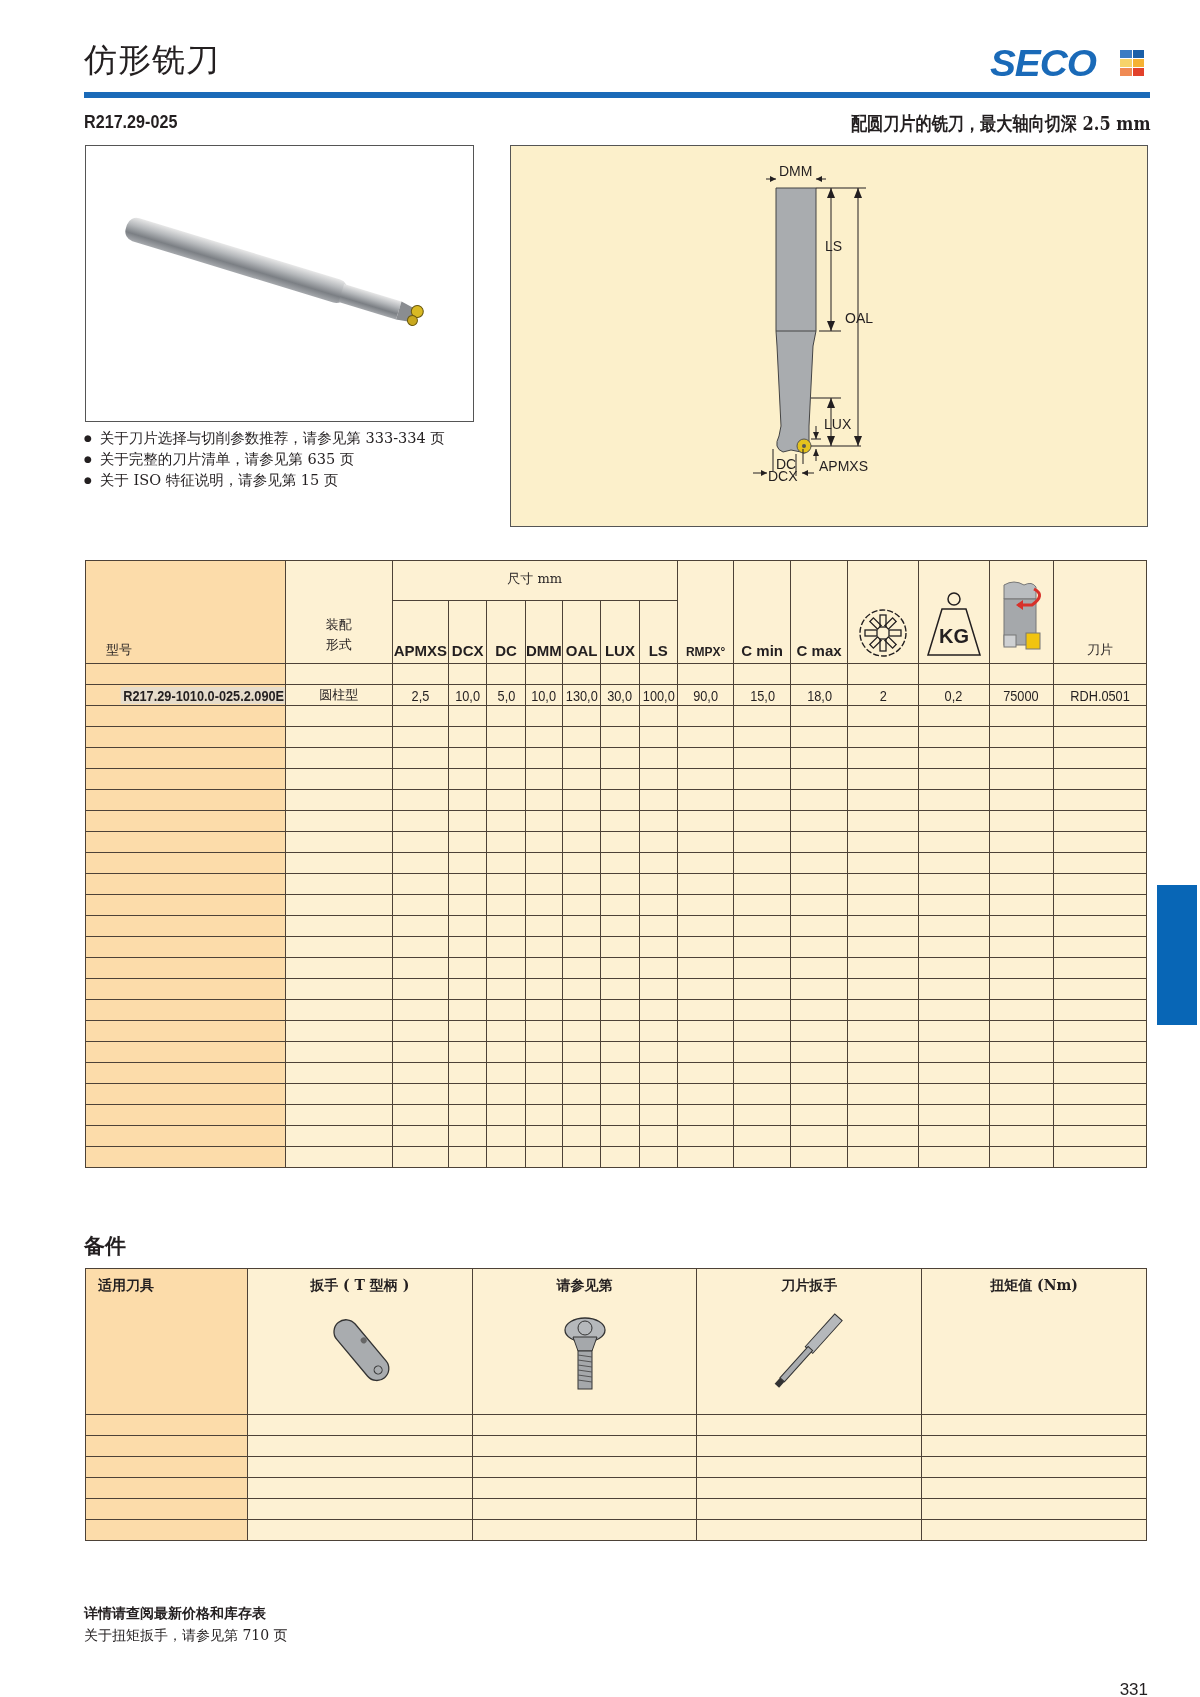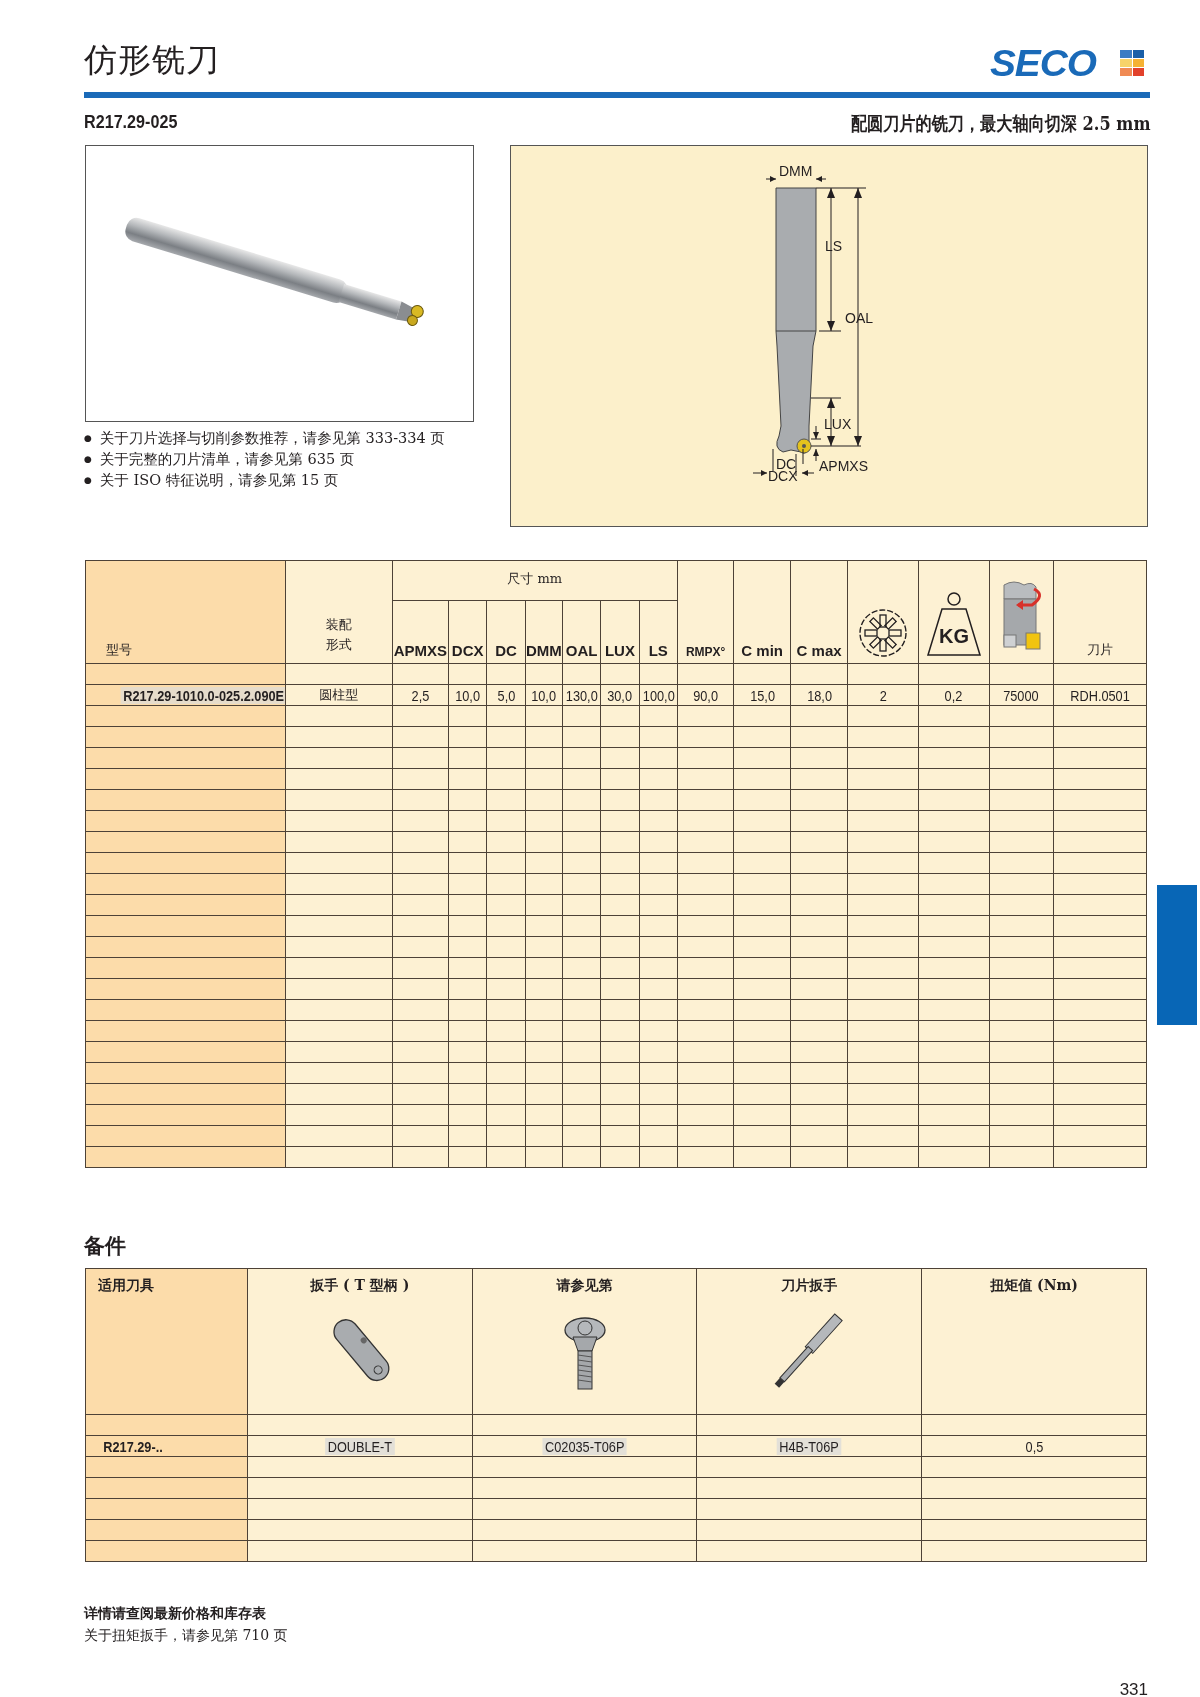"R217.29-.." tr { html: <tr> <td><span>R217.29-..</span></td> <td><span>DOUBLE-T</span></td> <td><span>C02035-T06P</span></td> <td><span>H4B-T06P</span></td> <td><span>0,5</span></td> </tr> -> none }
